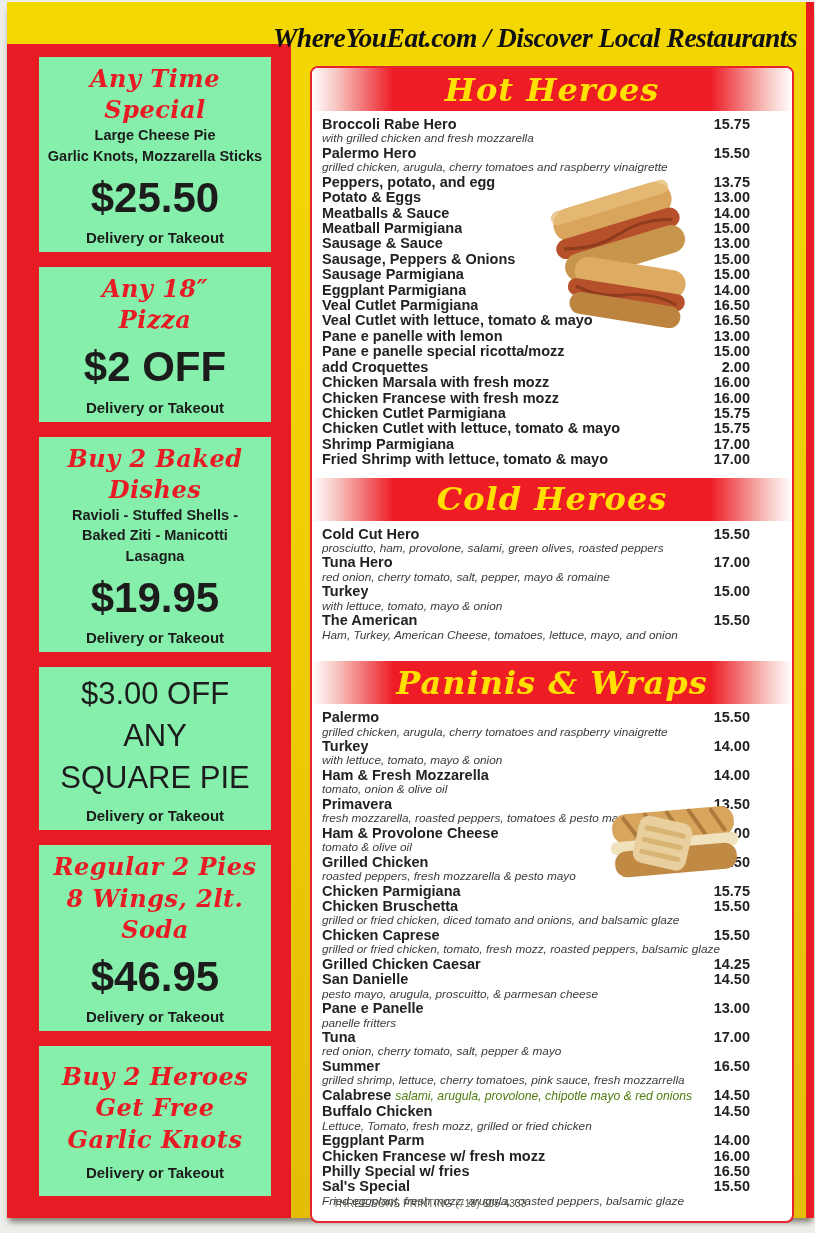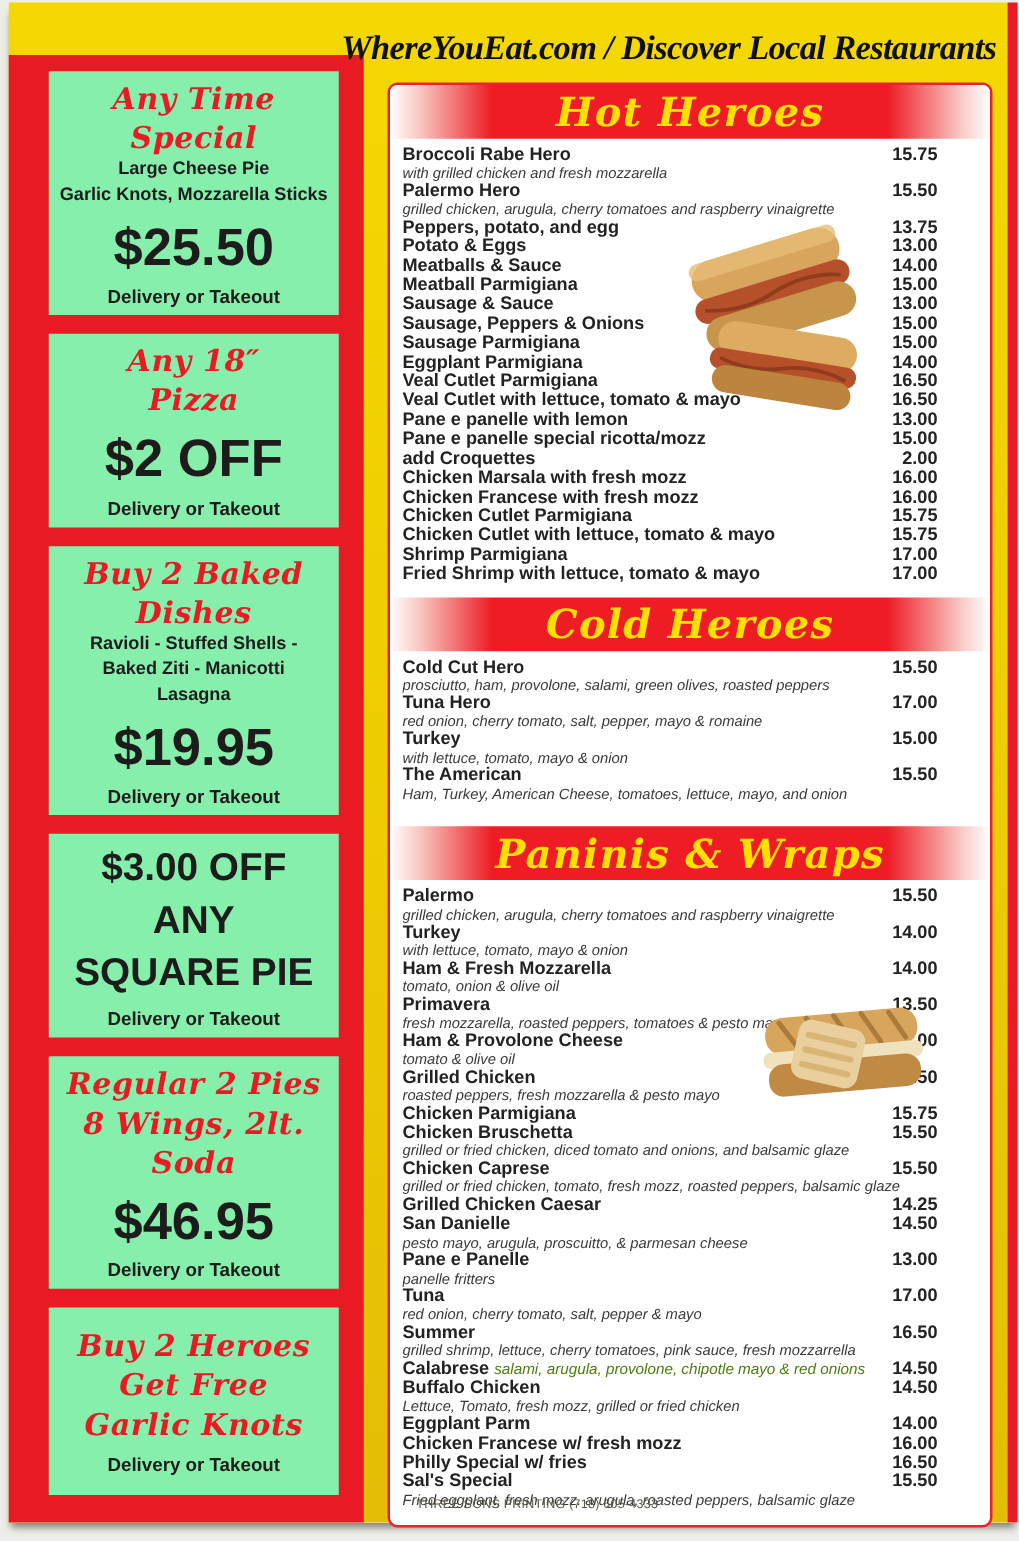"$3.00 OFF" .c-big { font-weight: 700 -> 400 }
